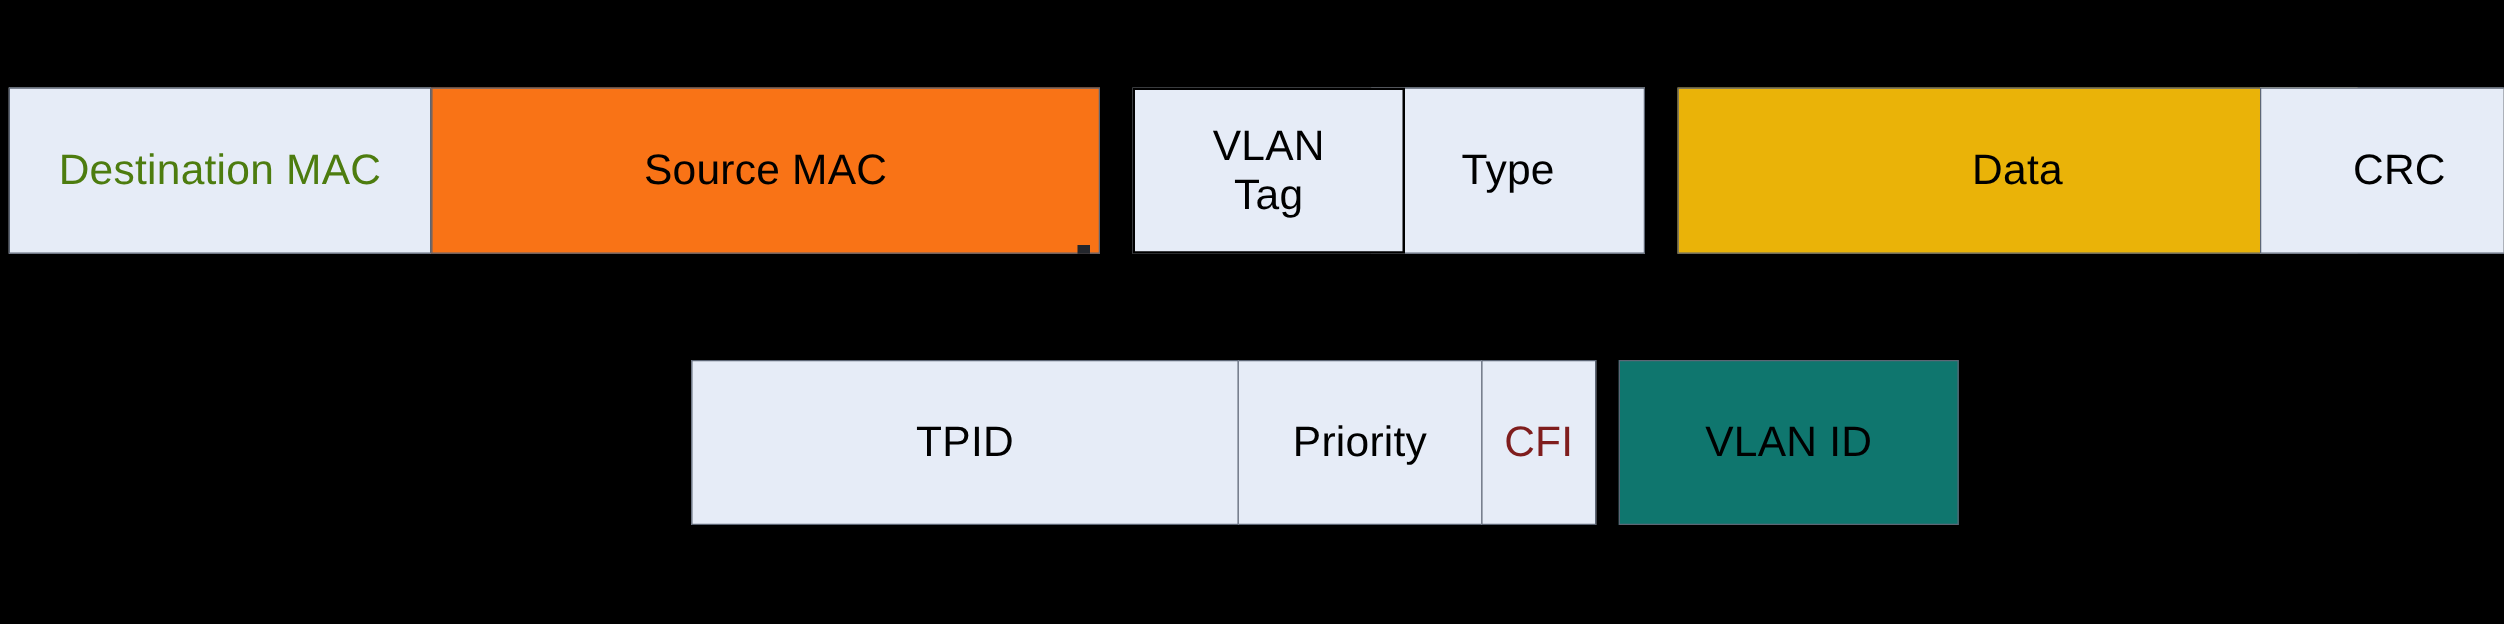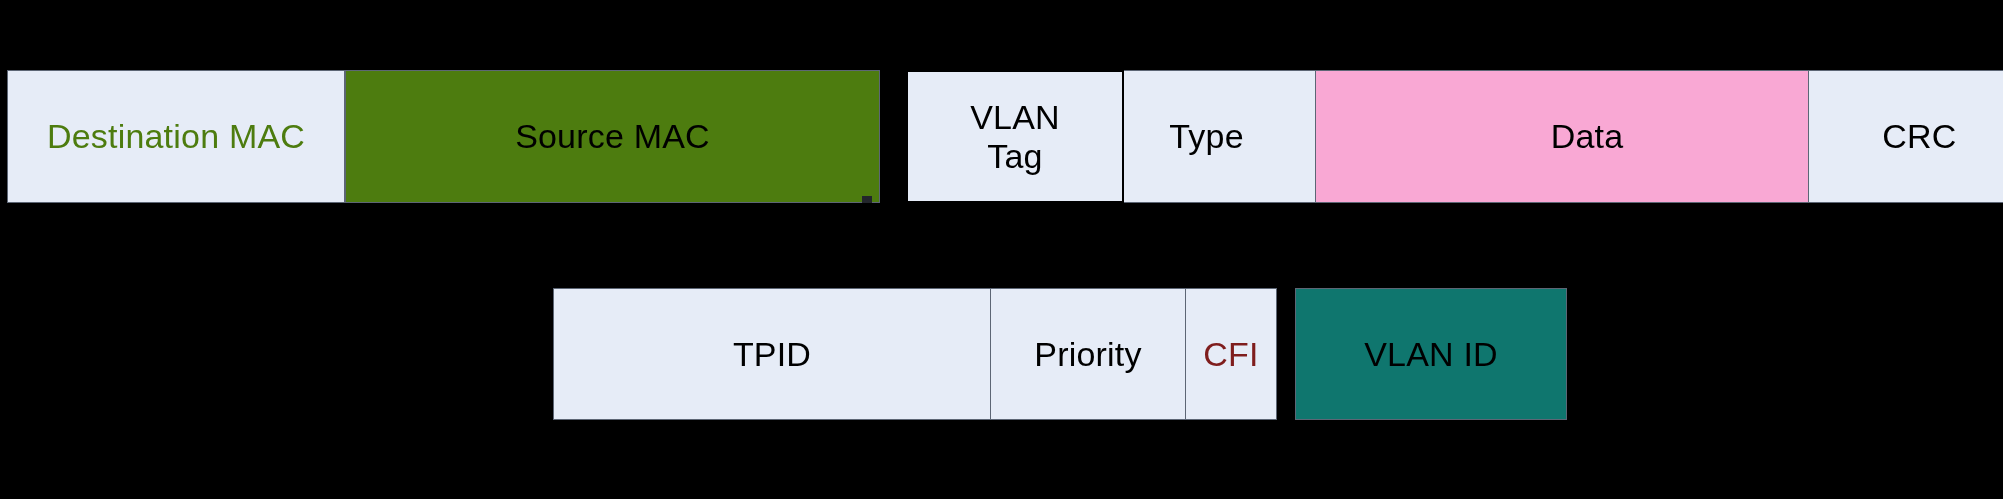"Source MAC" div.field-box { background: #4d7c0f -> #f97316 }
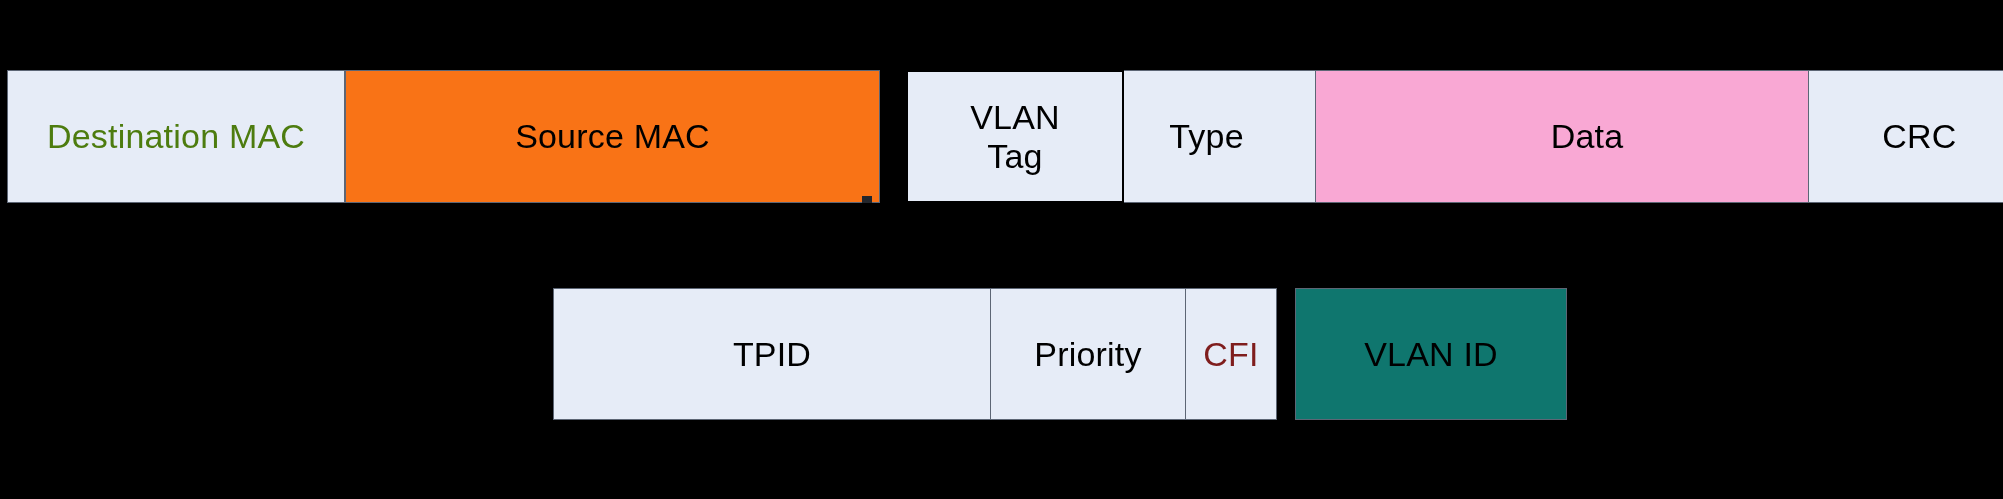"Data" div.field-box { background: #f9a8d4 -> #eab308; left: 1315px -> 1342px }
